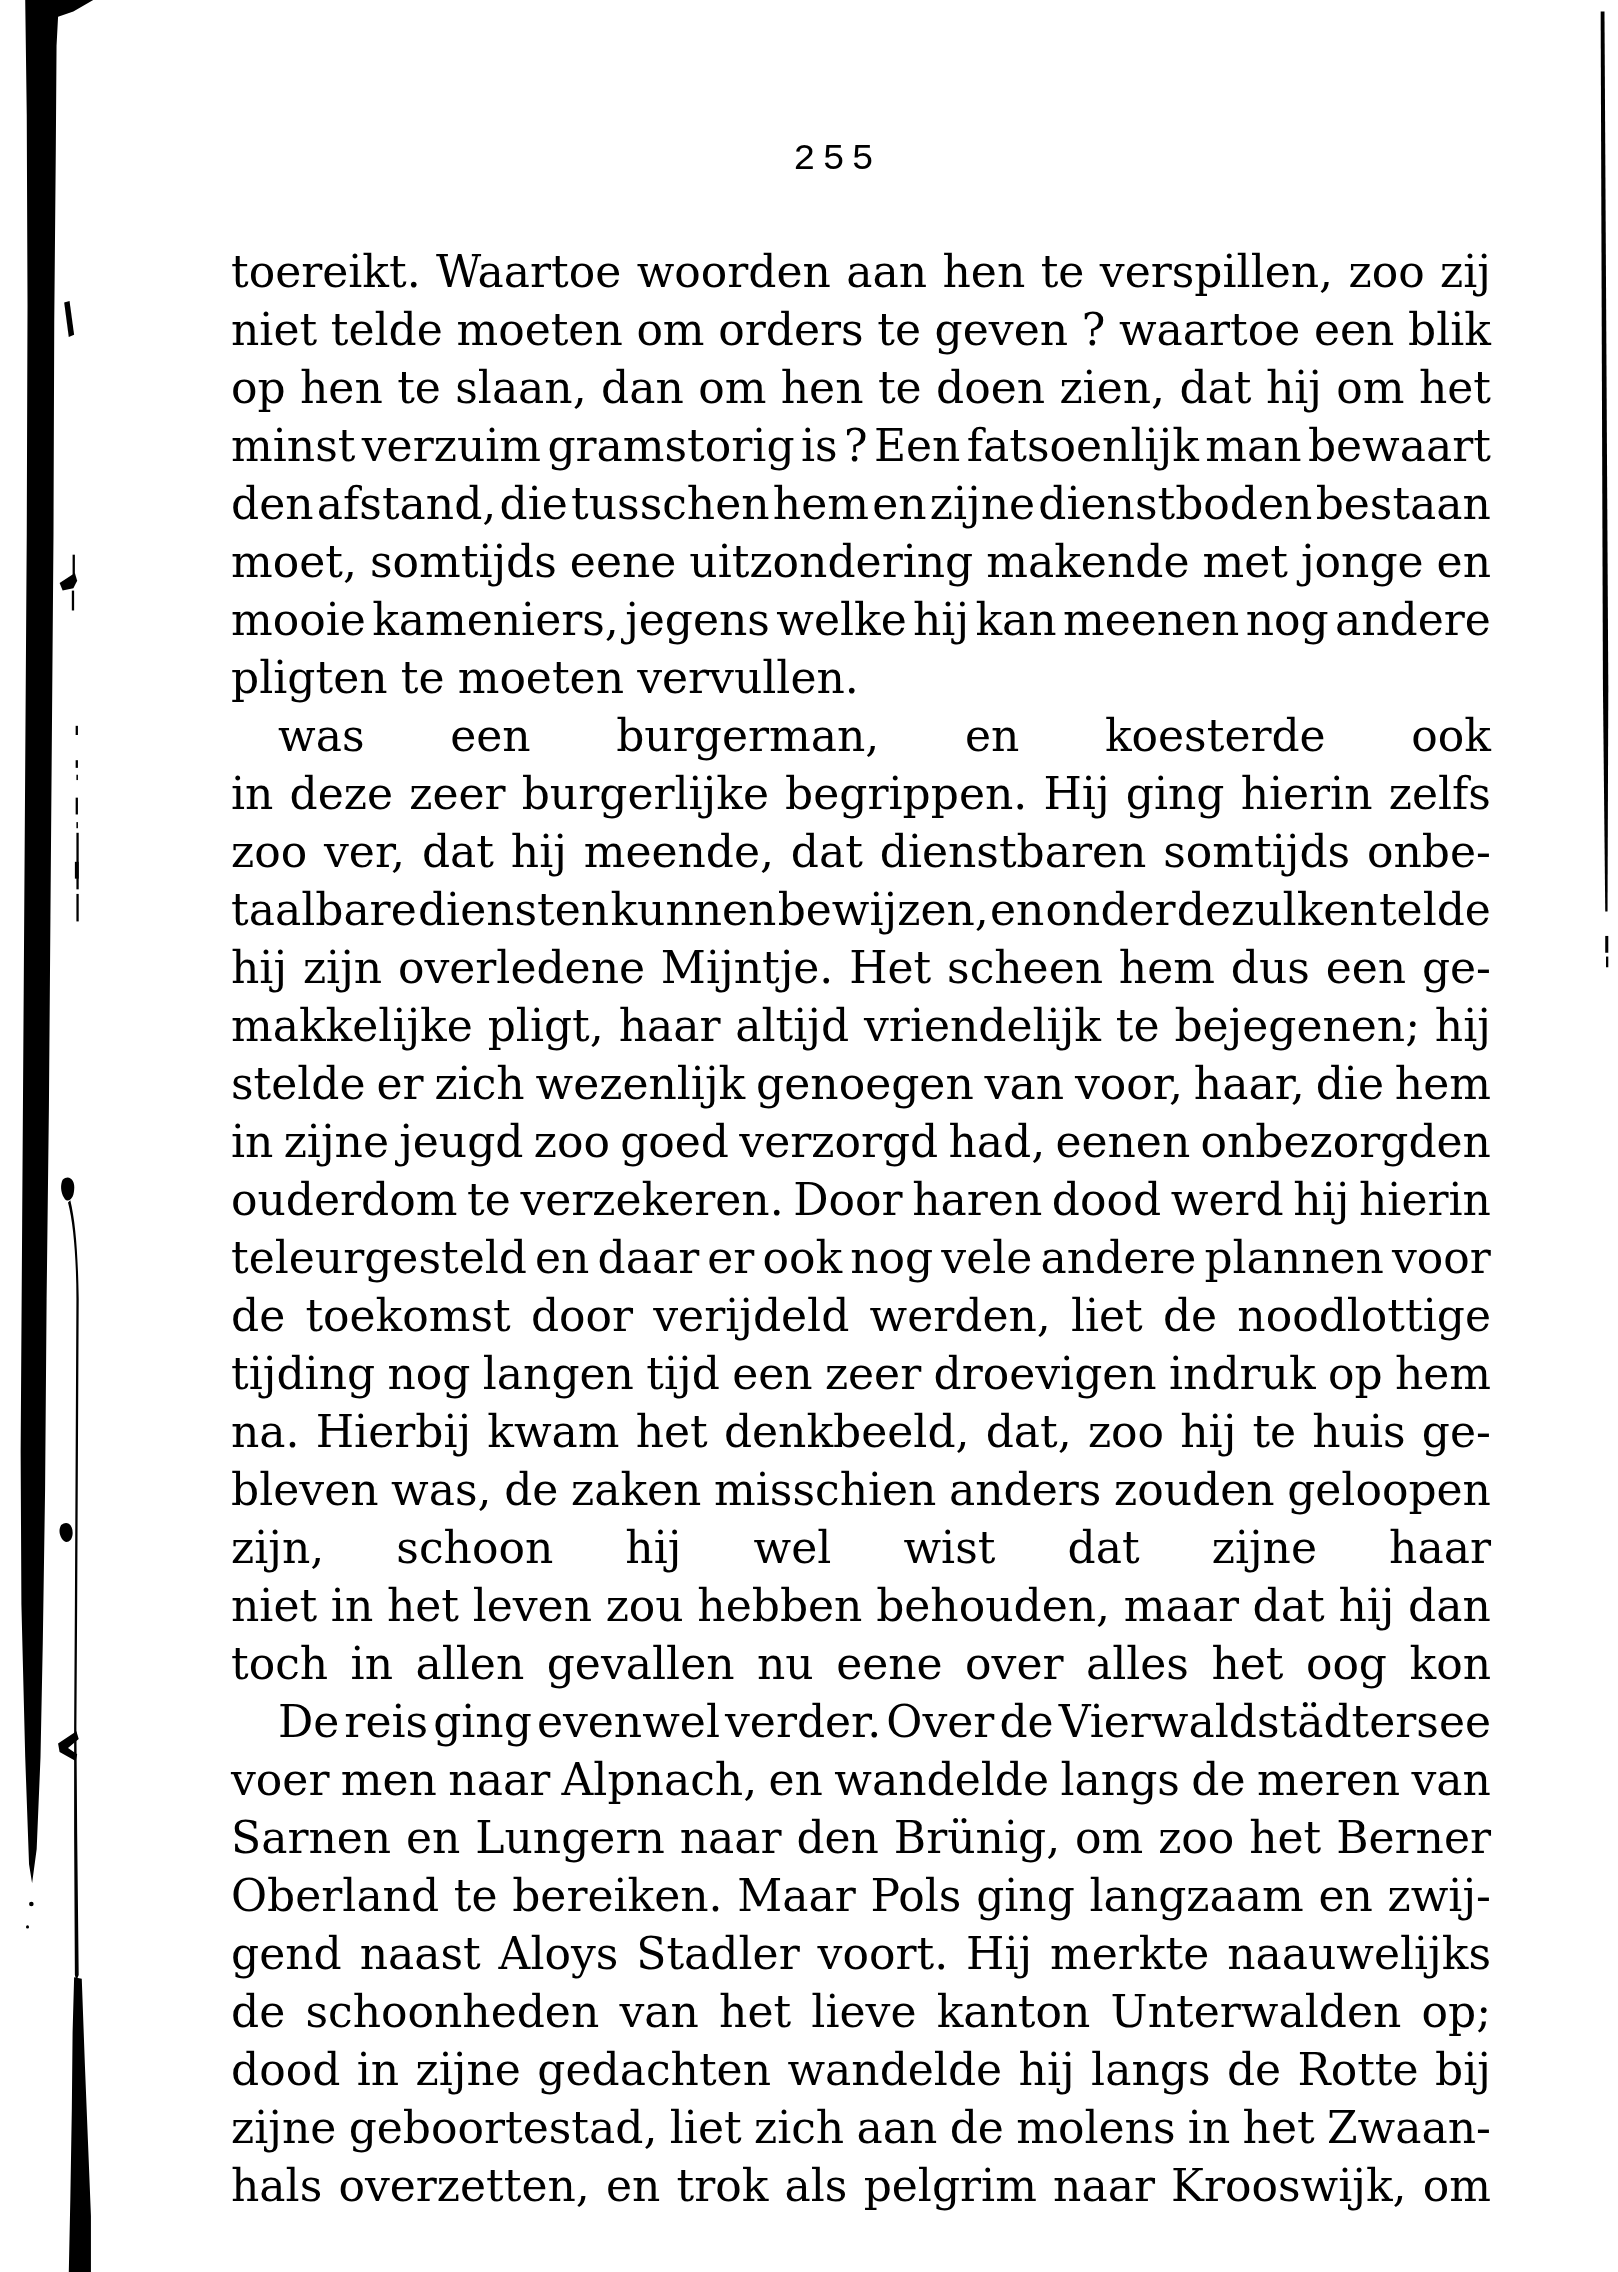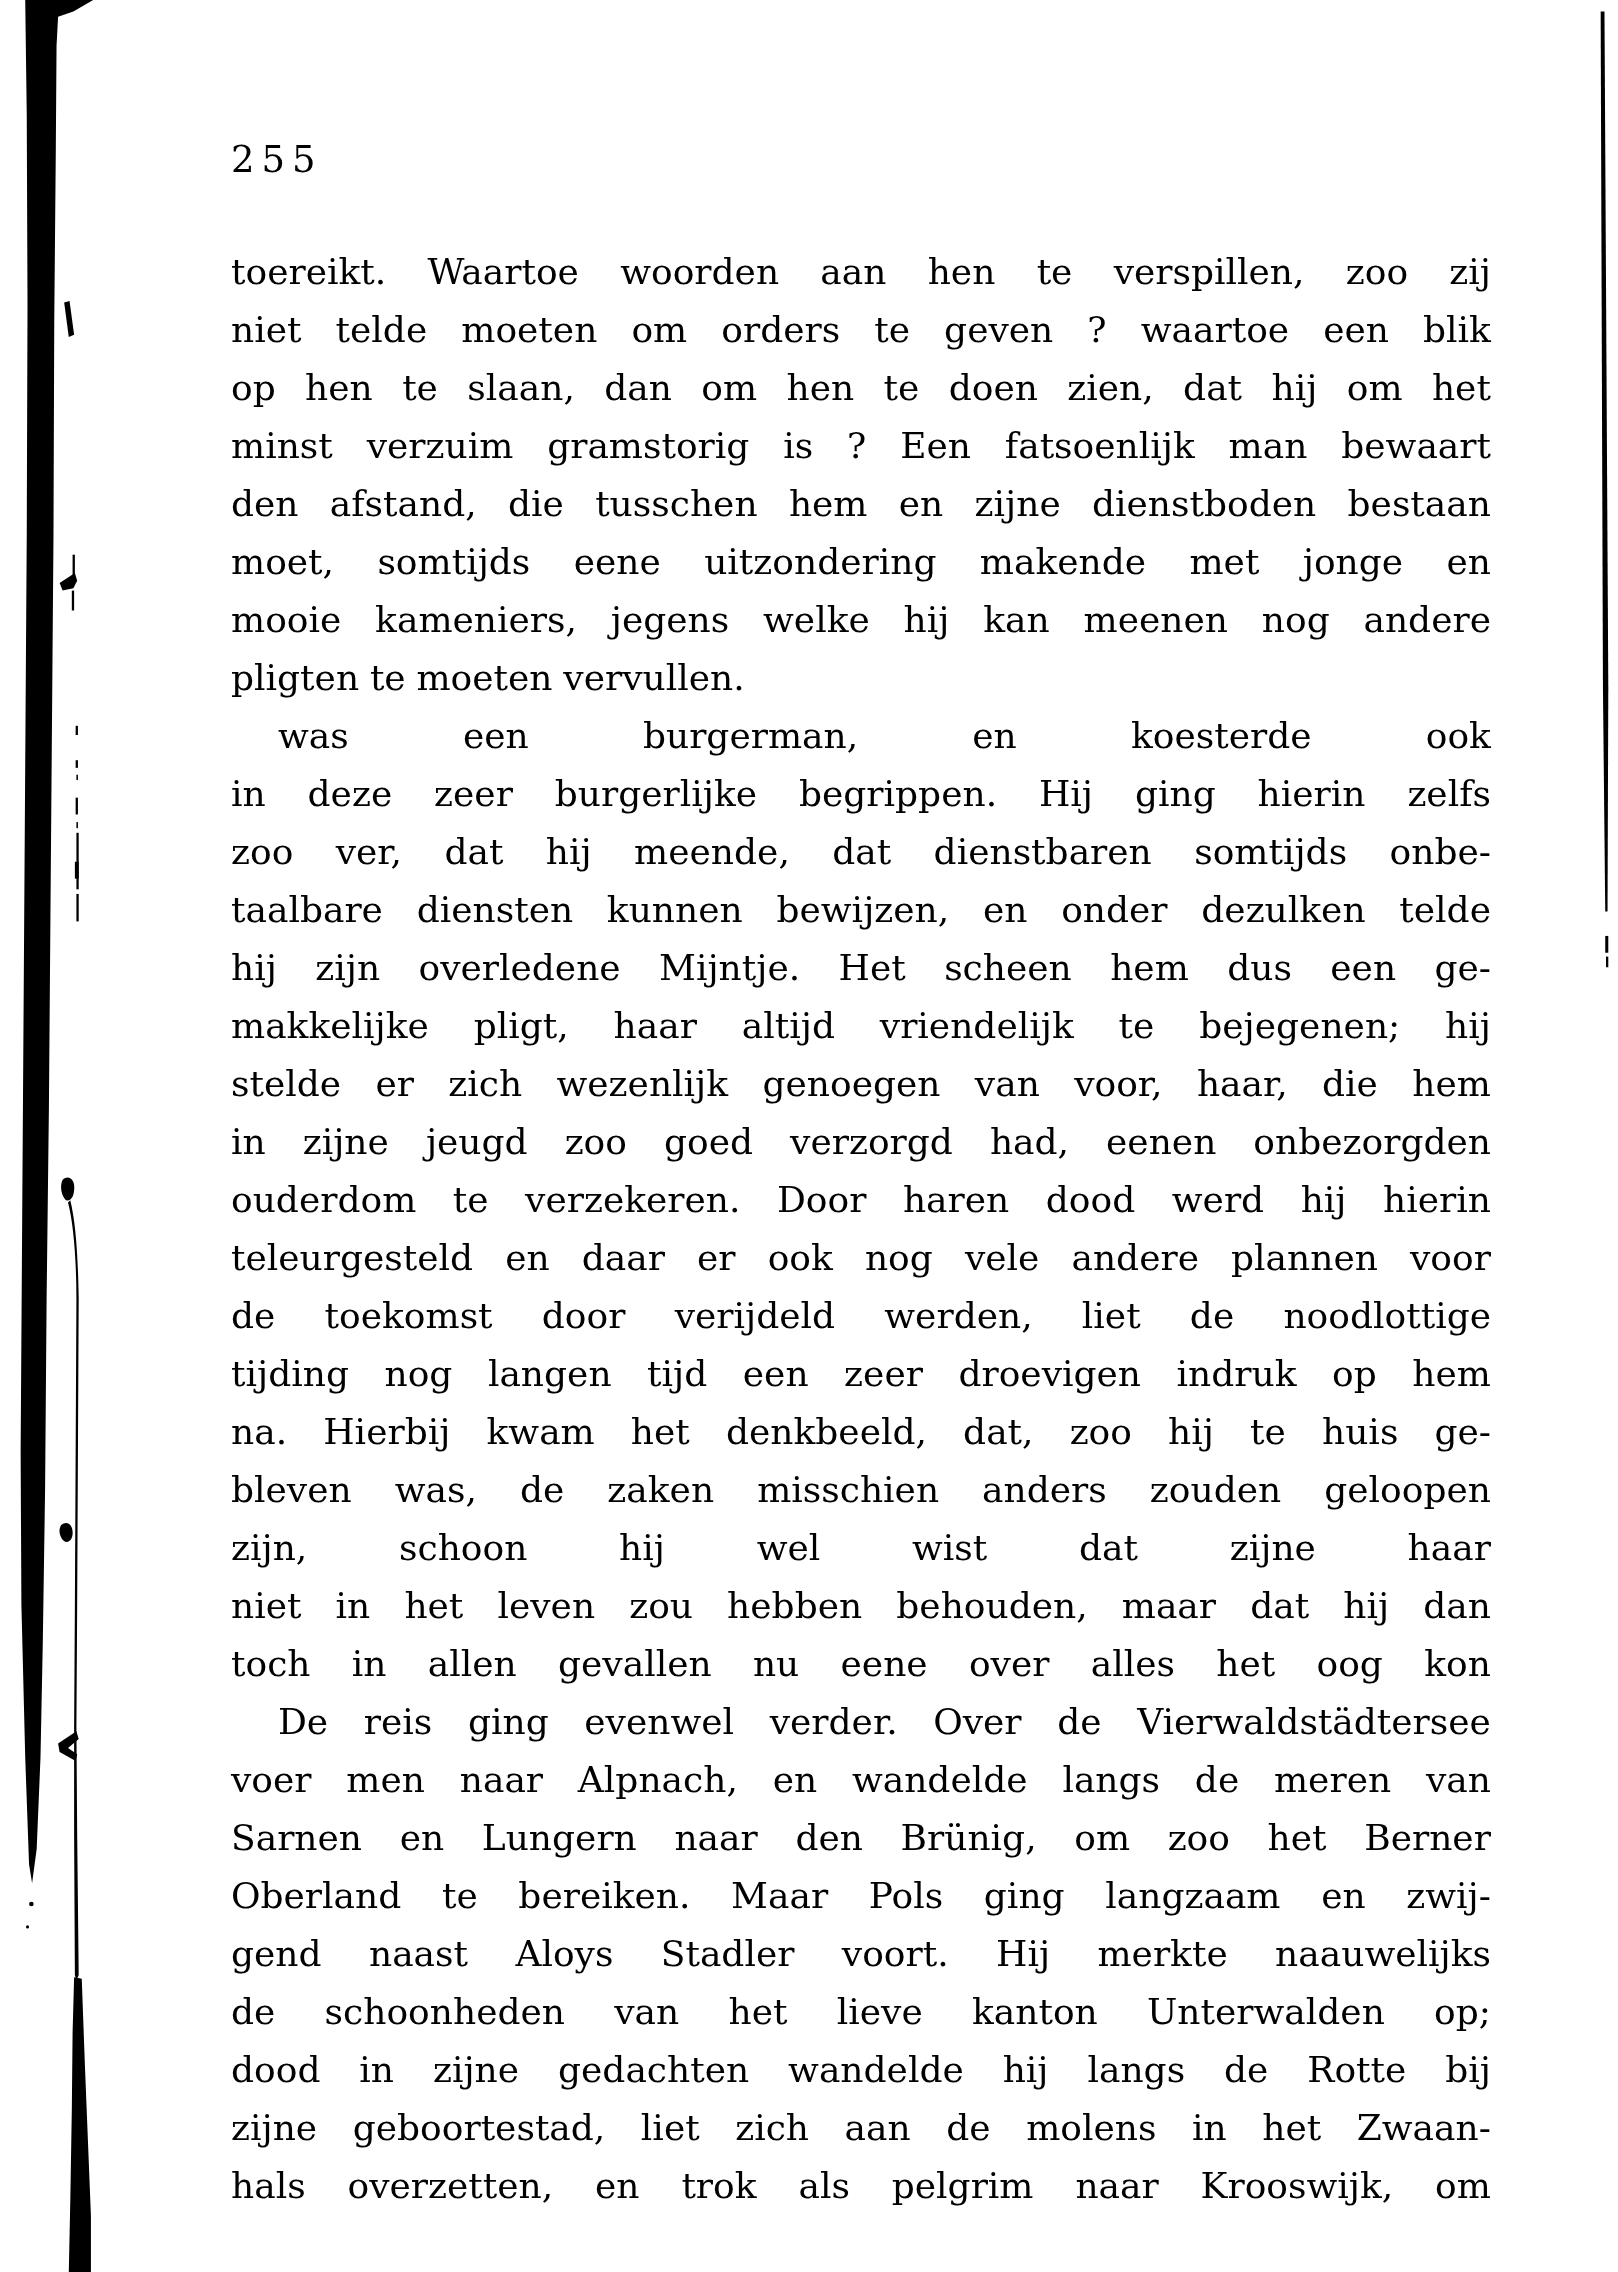"255" .page-number { font-family: none -> Liberation Mono, monospace; text-align: left -> center }
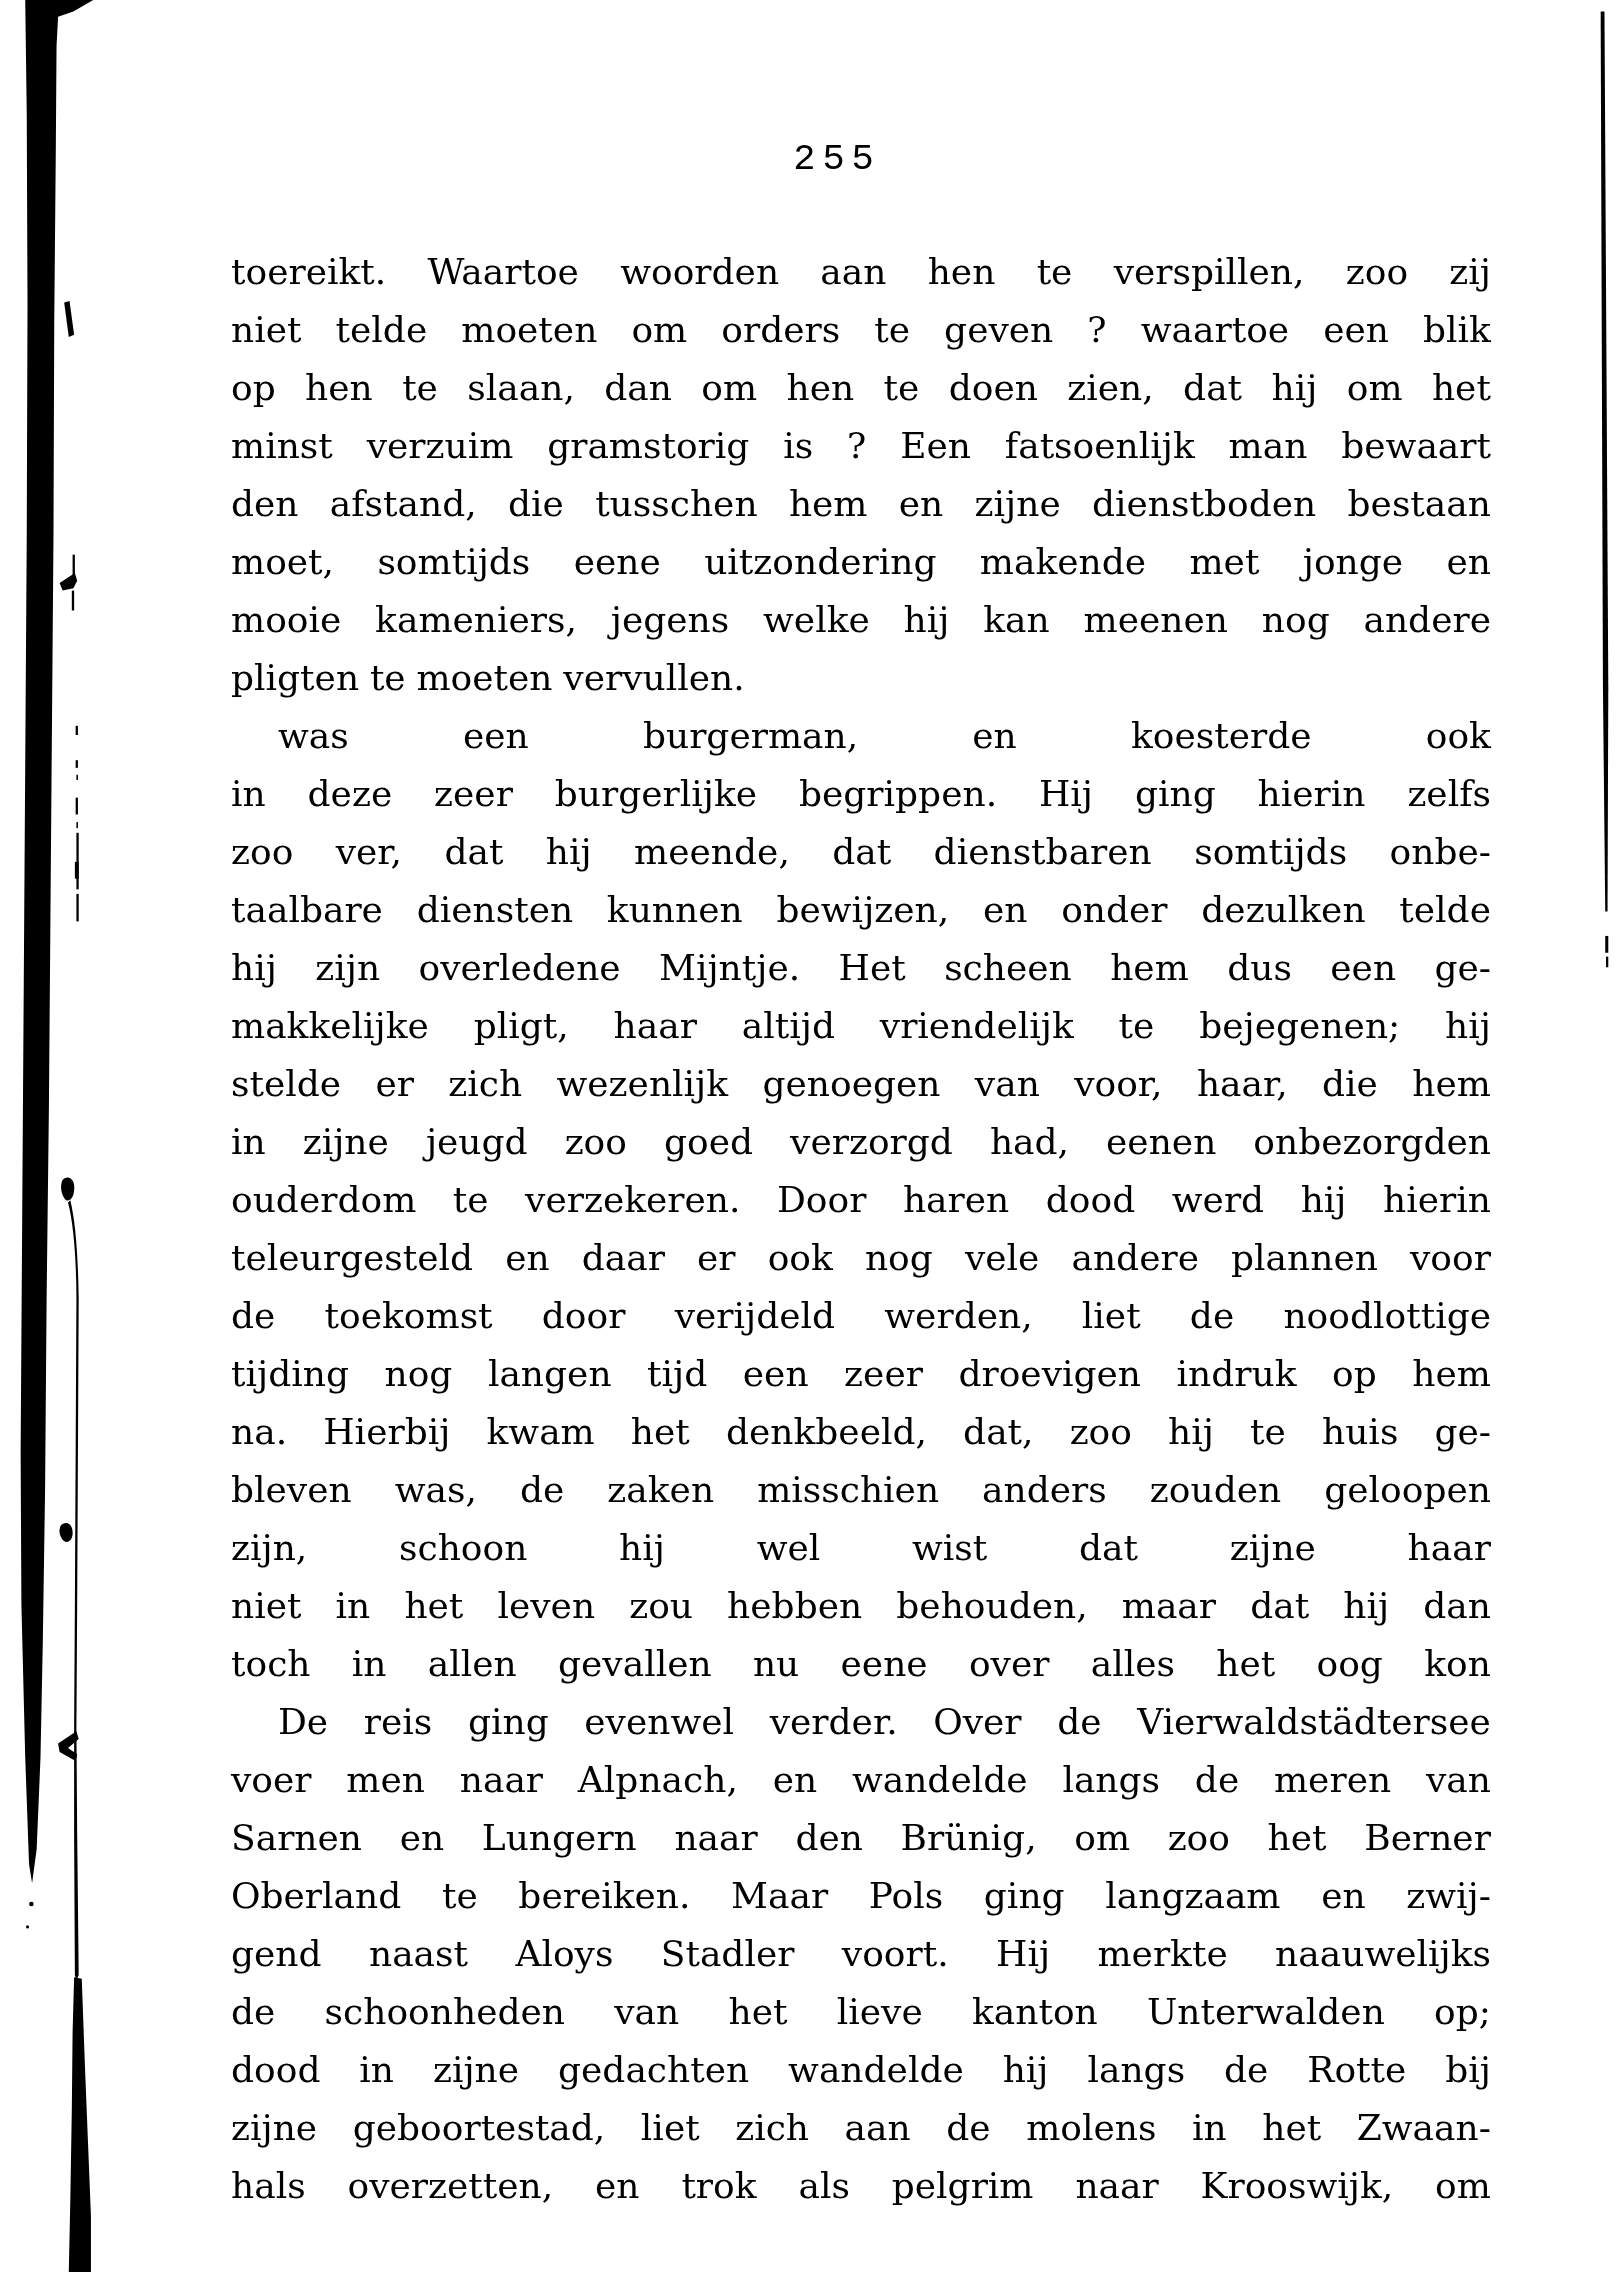"toereikt." .line { font-size: 36px -> 44px }
